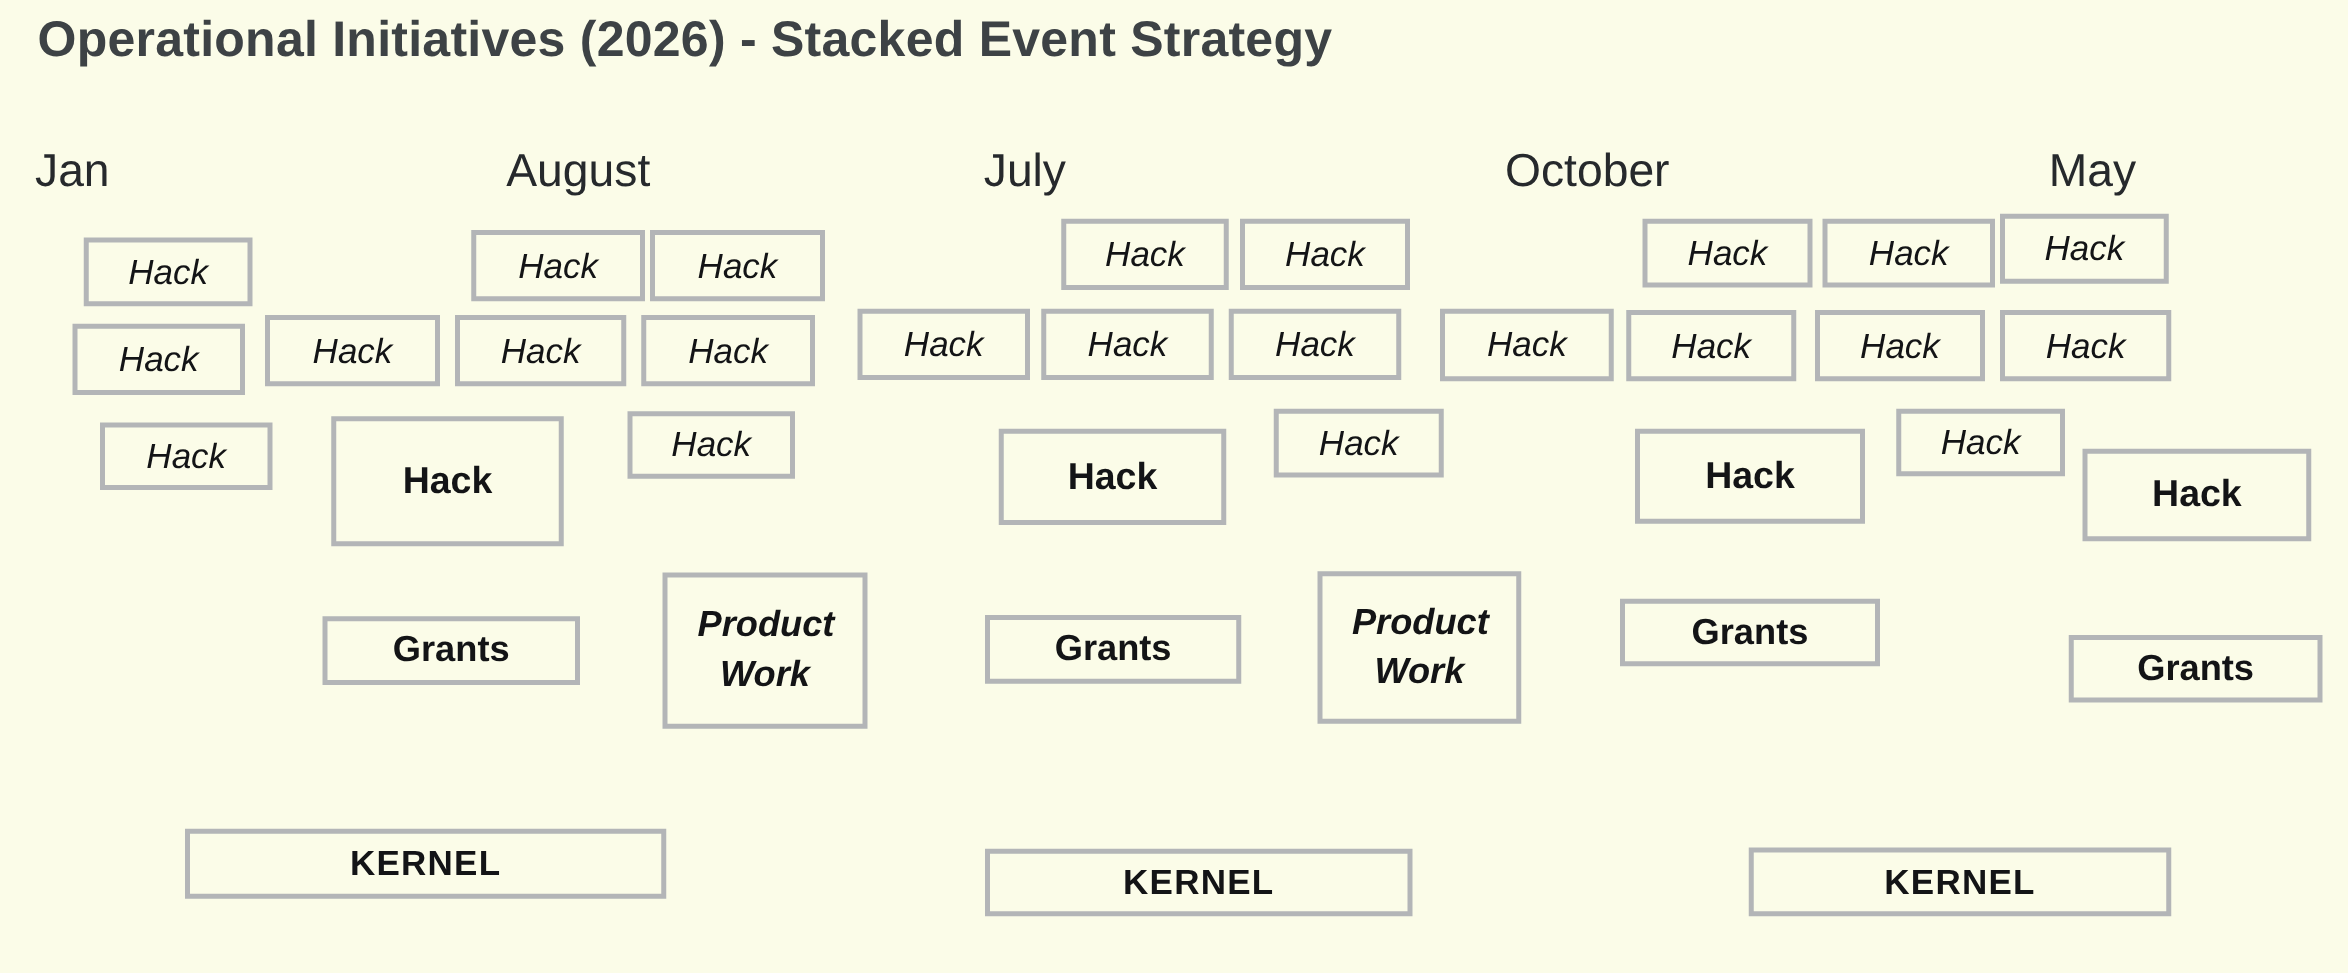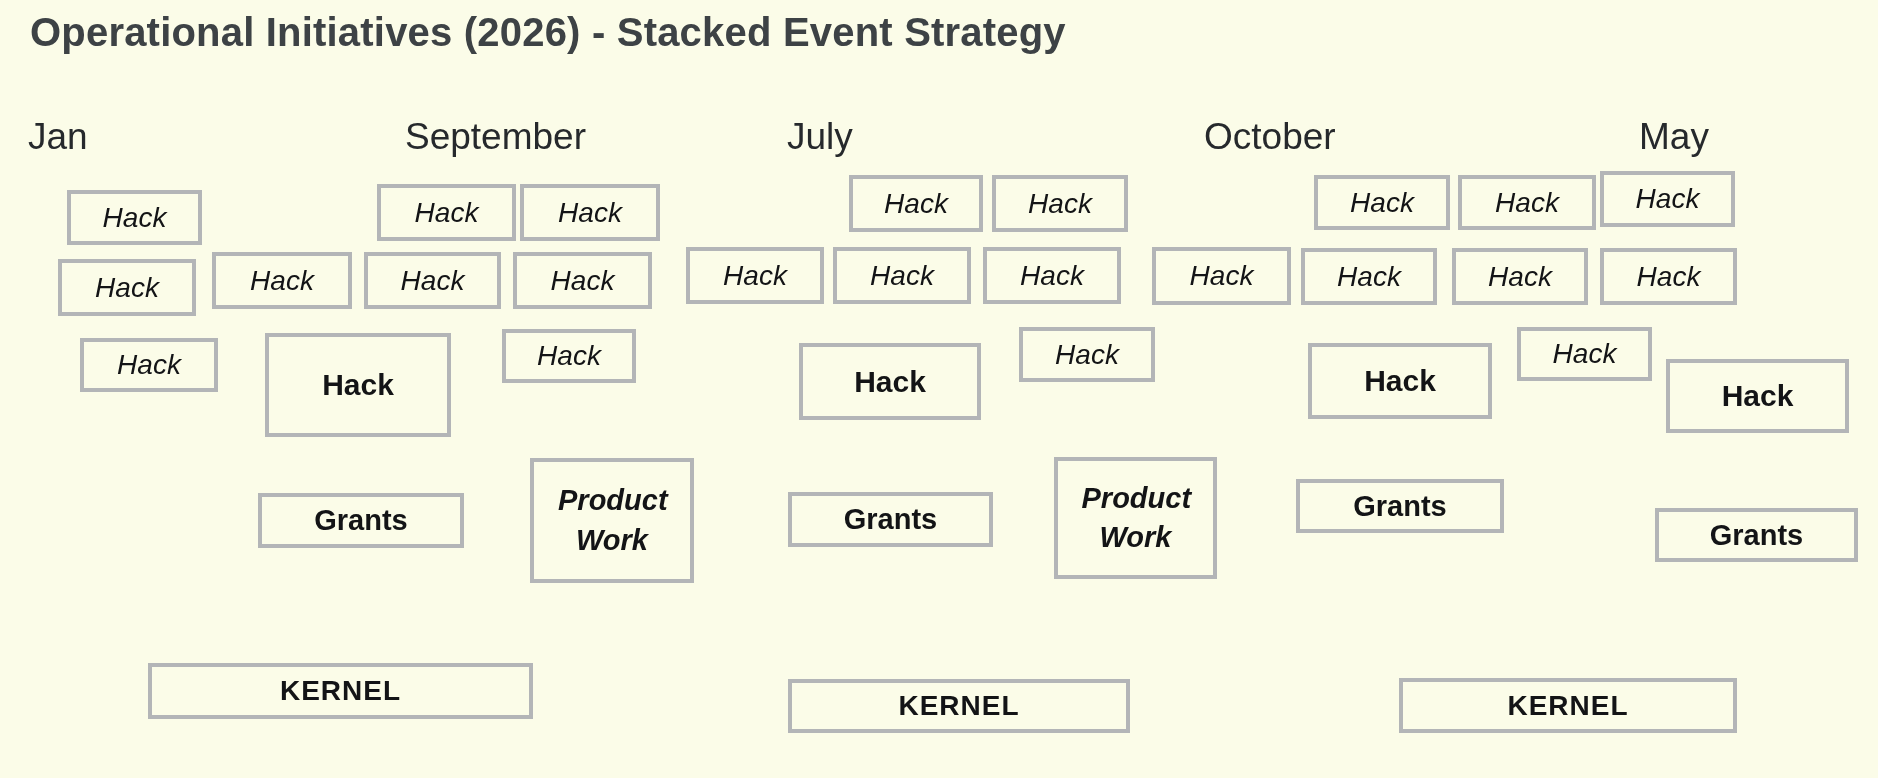"September" div.month-label { text: September -> August }
